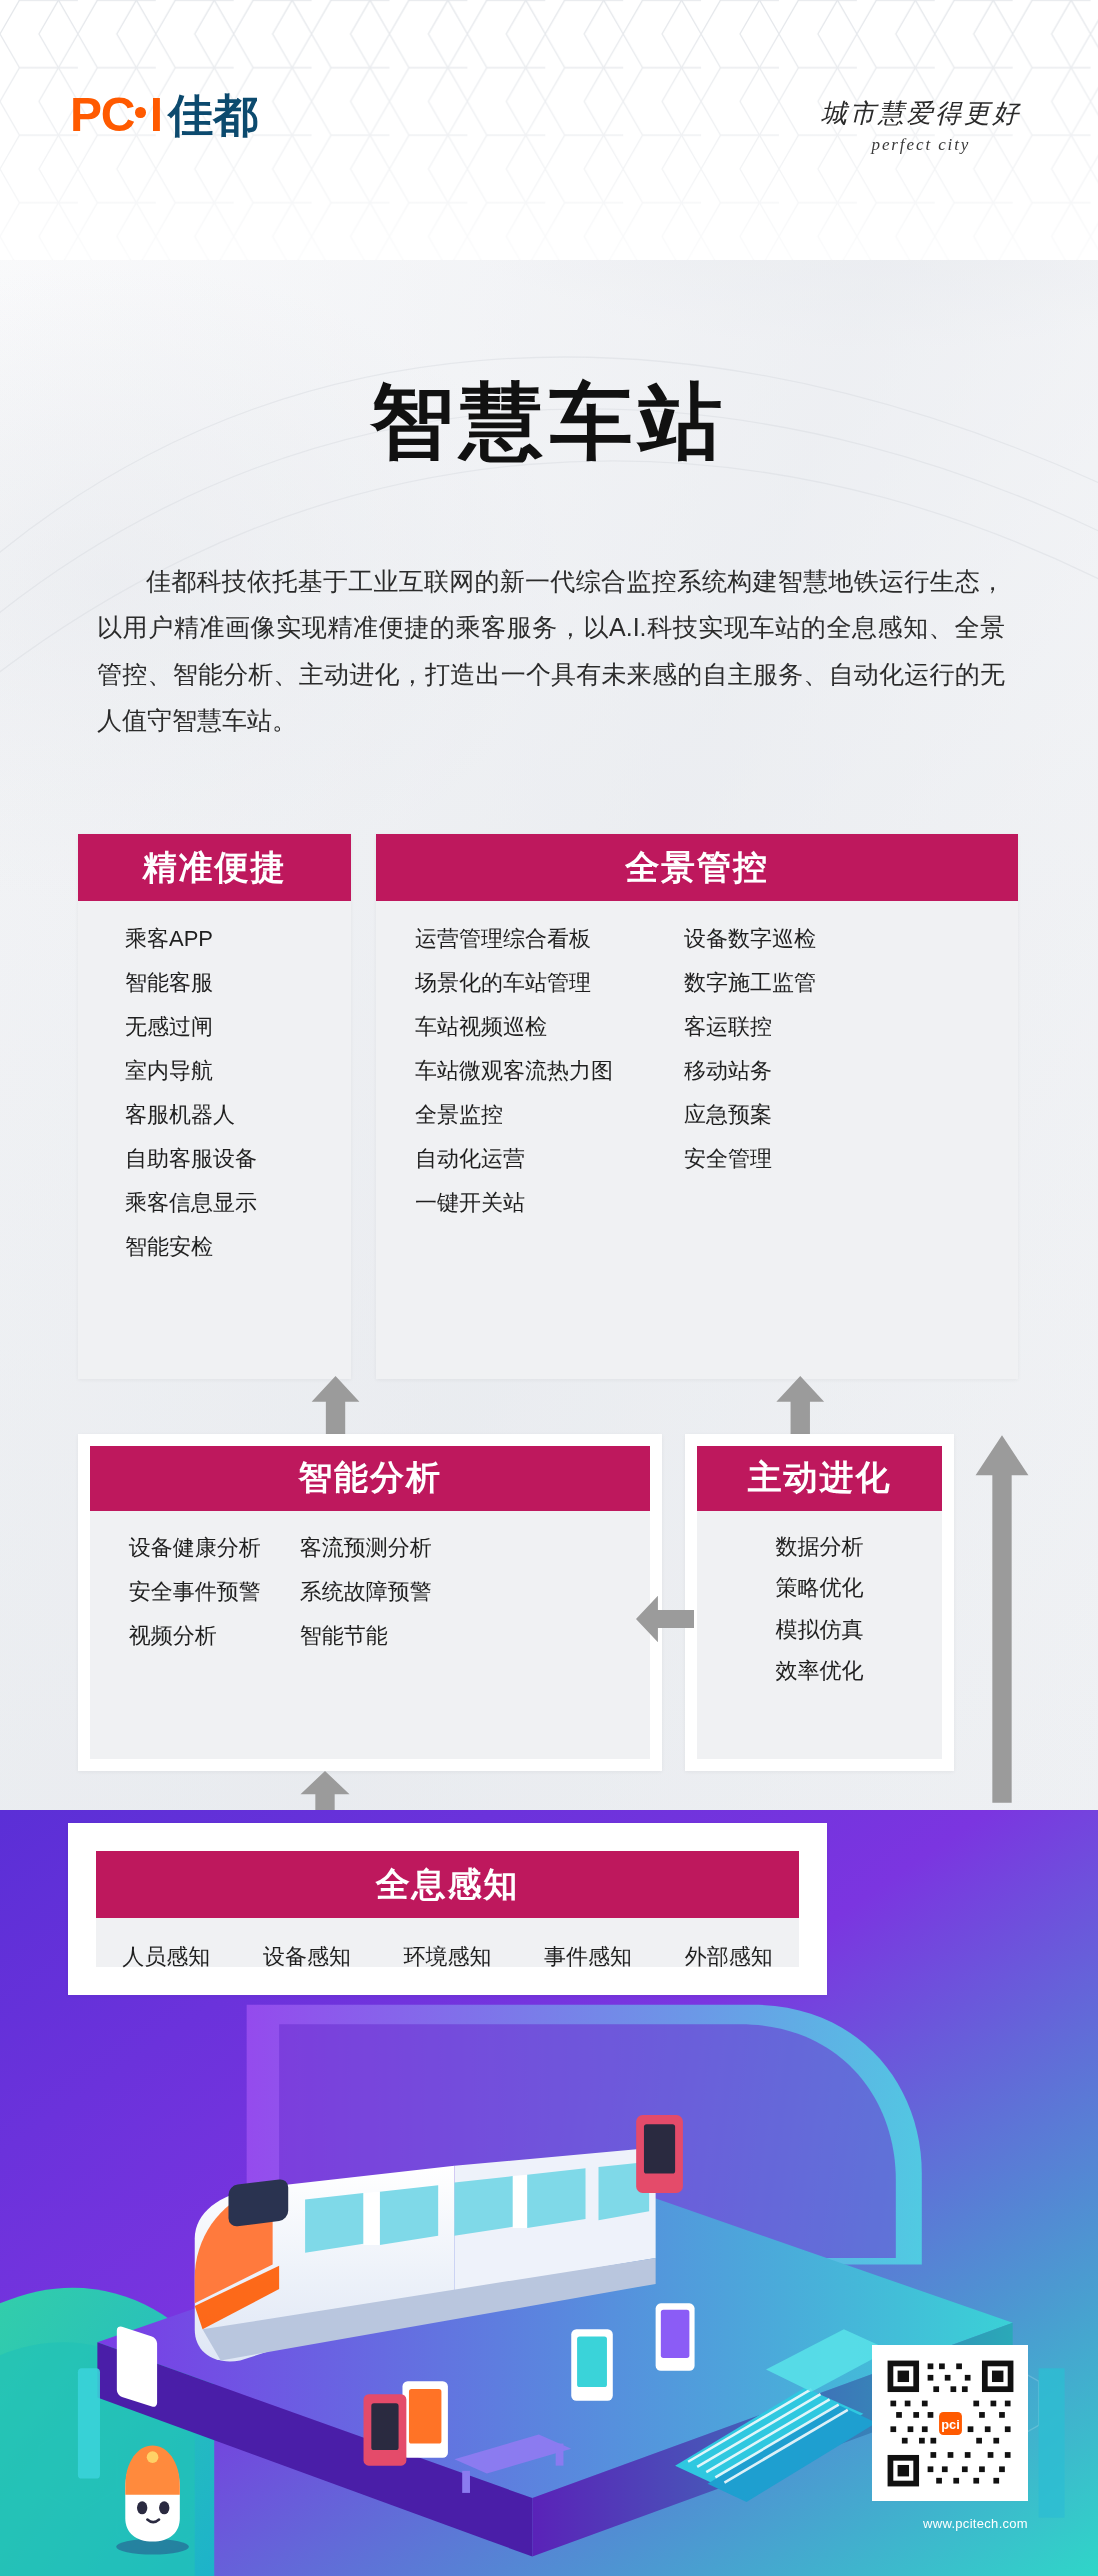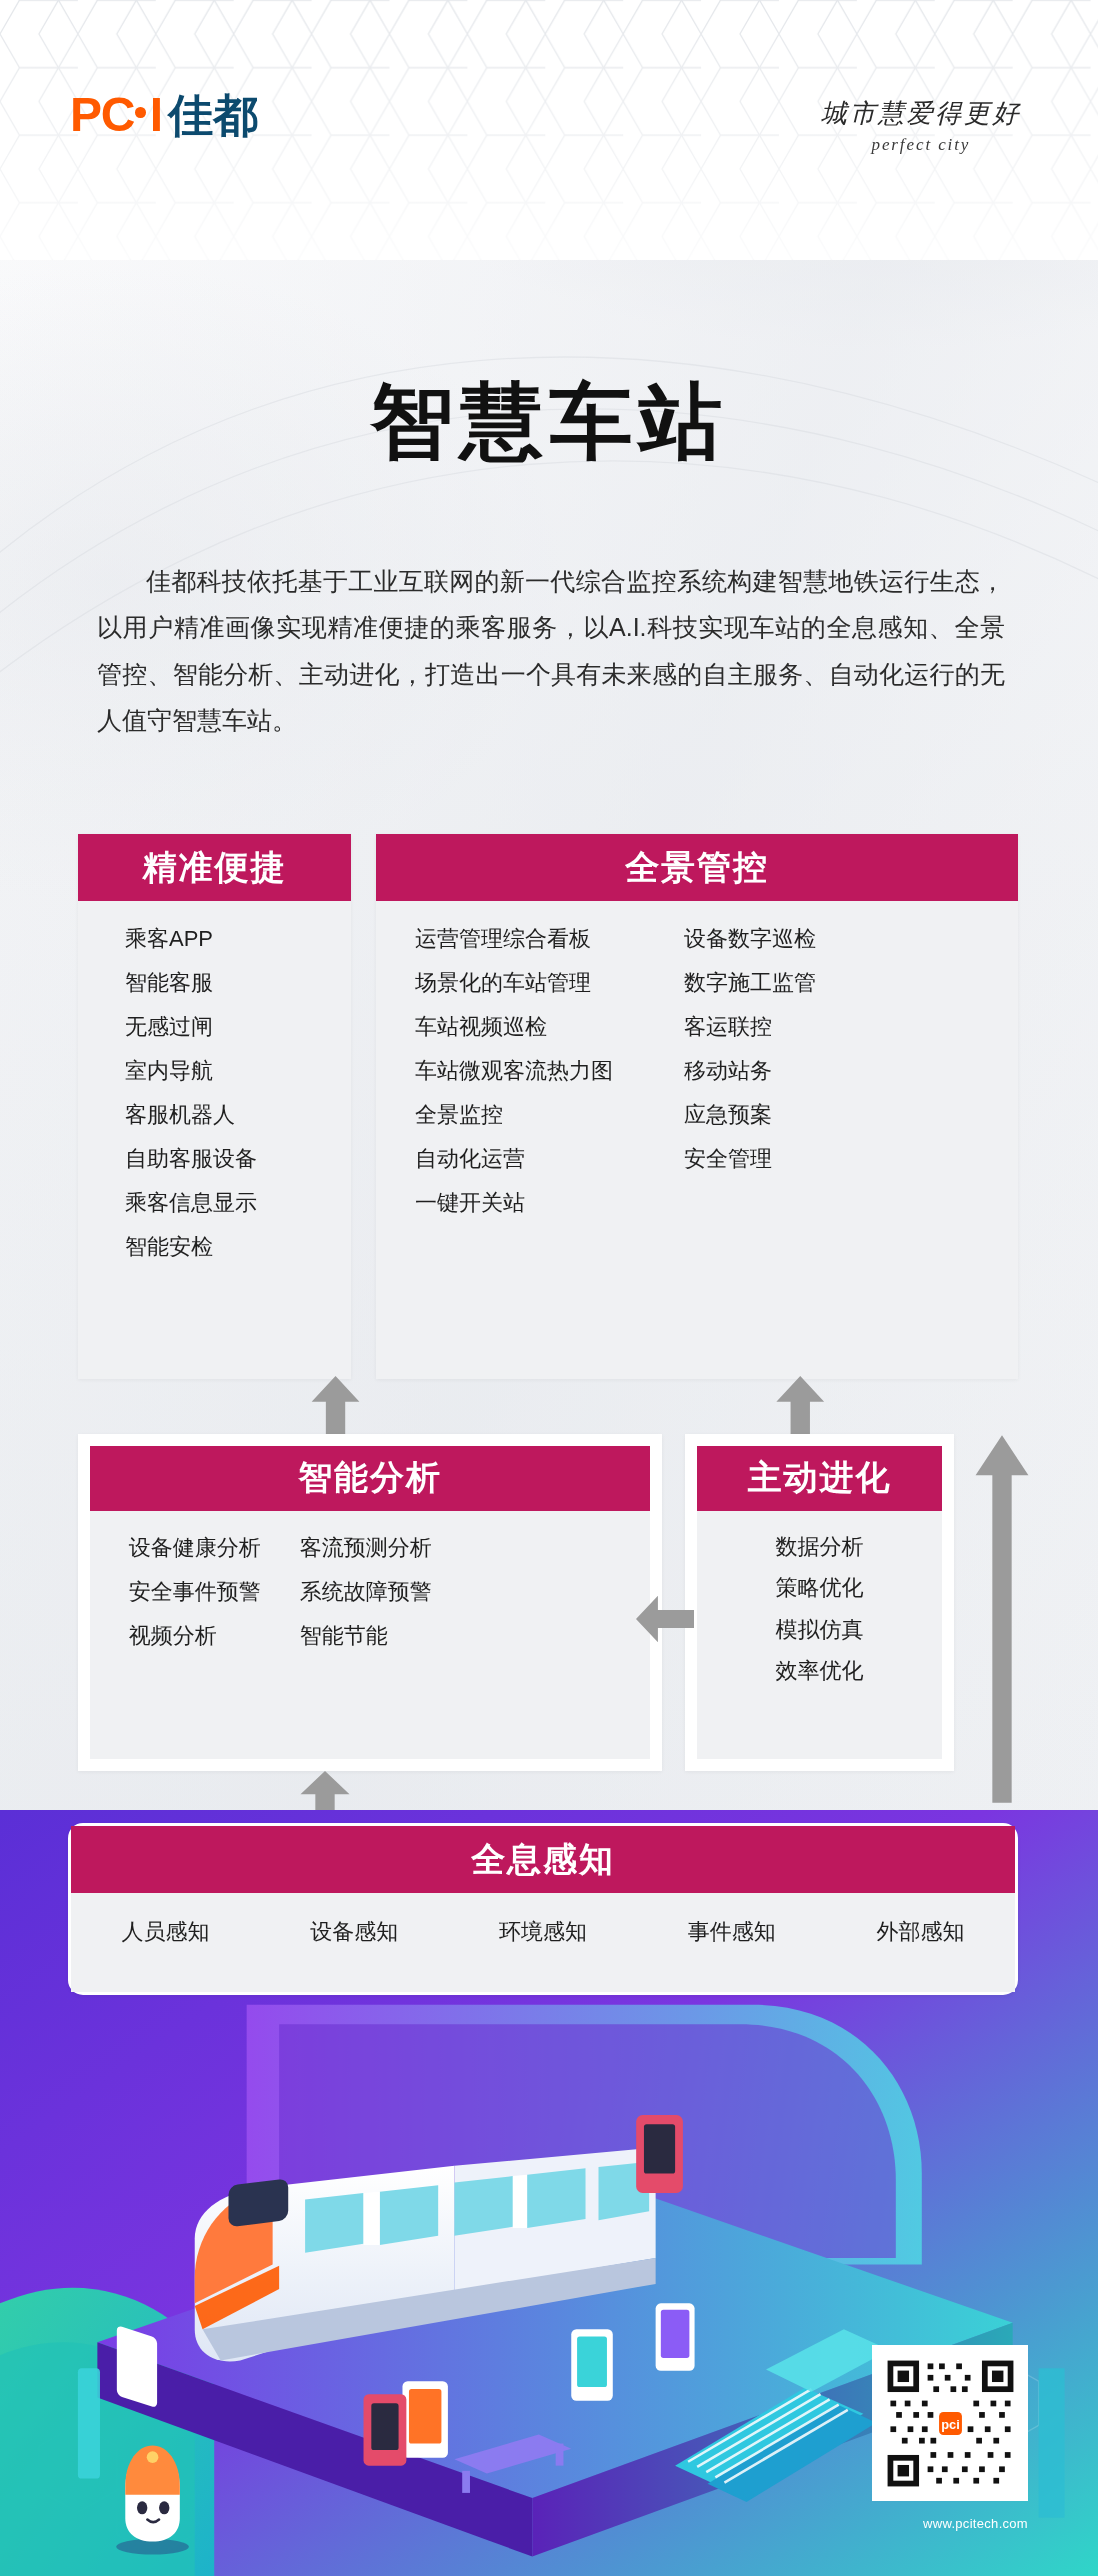"全息感知" #card-quanxi { border-radius: 15px -> none; padding: 3px -> 28px; width: 950px -> 759px }
